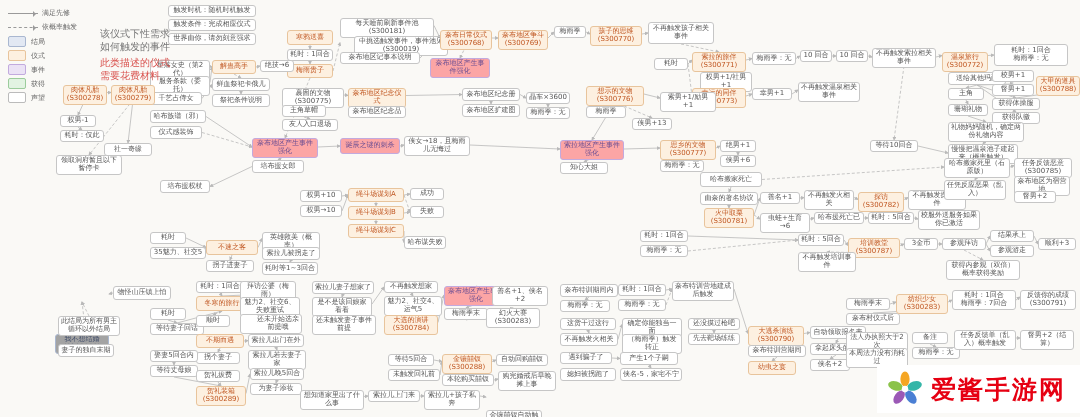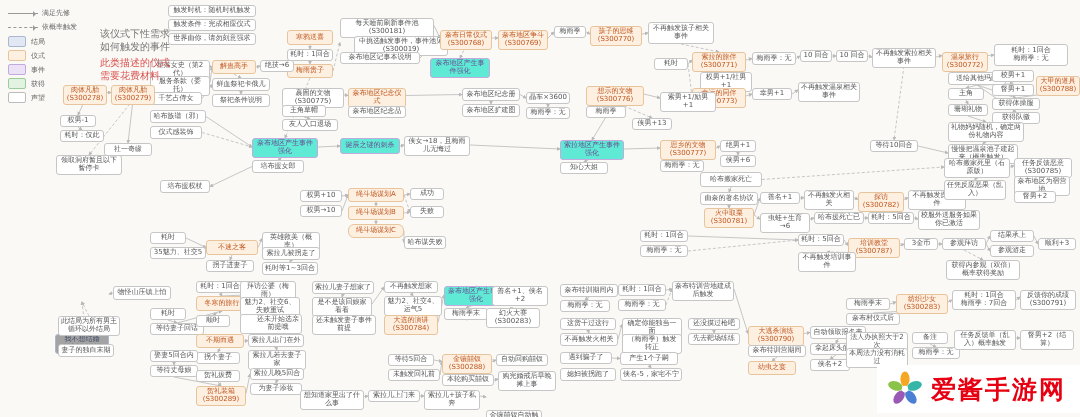"奈布地区产生事件强化" .node-p { background: #5eead4 -> #fca5a5 }
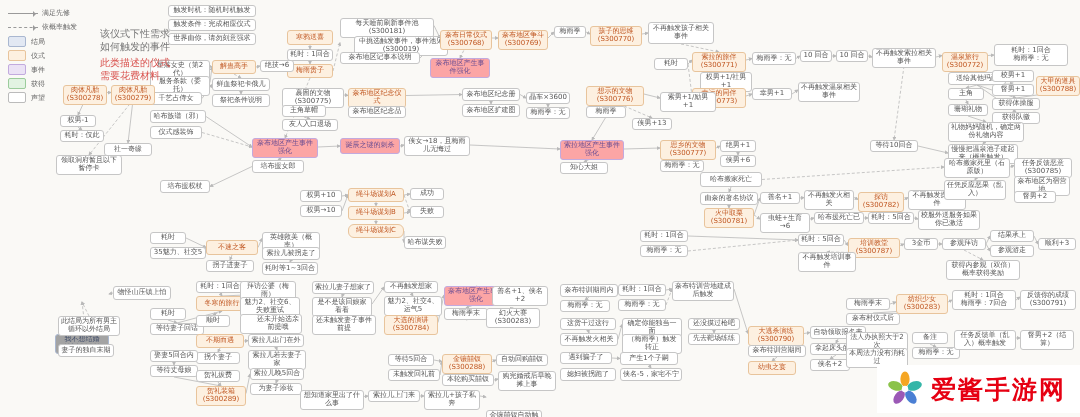"绳斗场谋划C" div.node { border-radius: 6px -> none }
